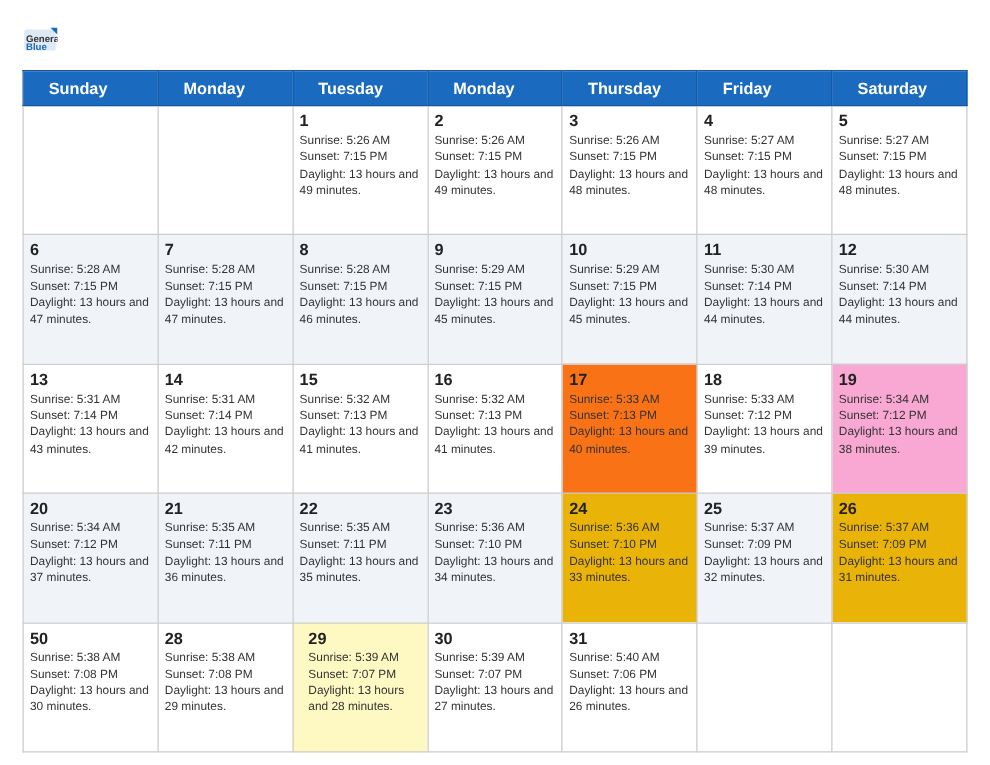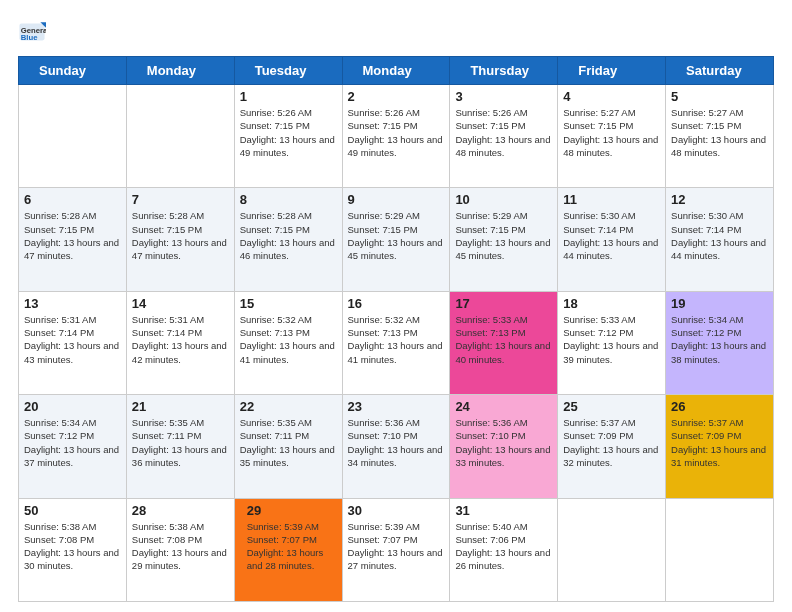"17" td { background: #ec4899 -> #f97316 }
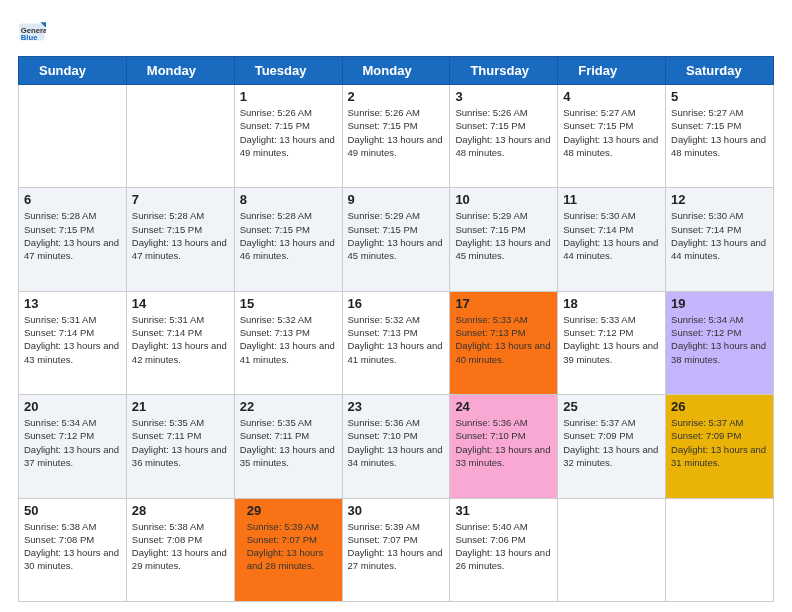"19" td { background: #c4b5fd -> #f9a8d4 }
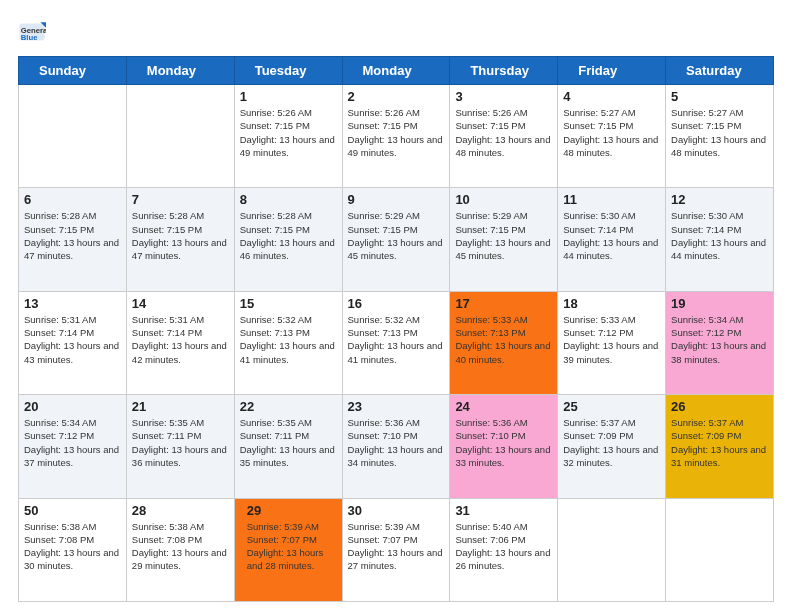"24" td { background: #f9a8d4 -> #eab308 }
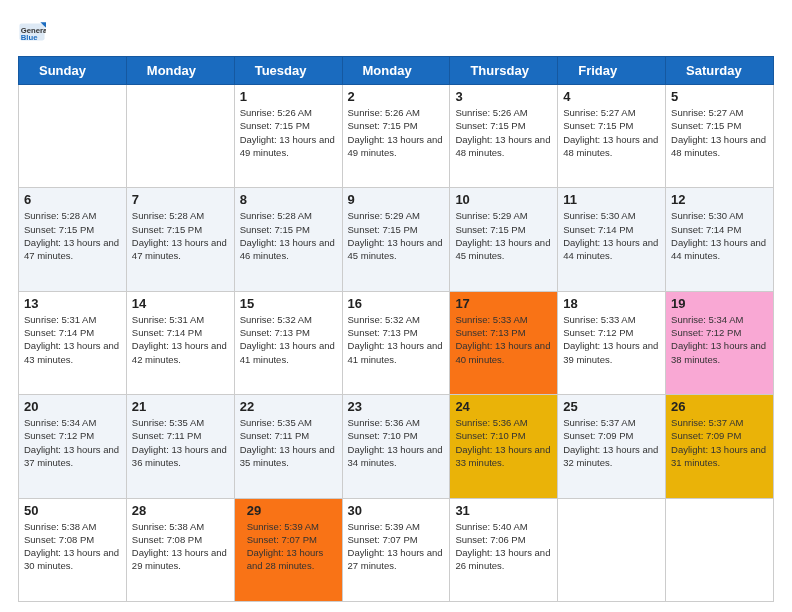"29" td { background: #f97316 -> #fef9c3 }
